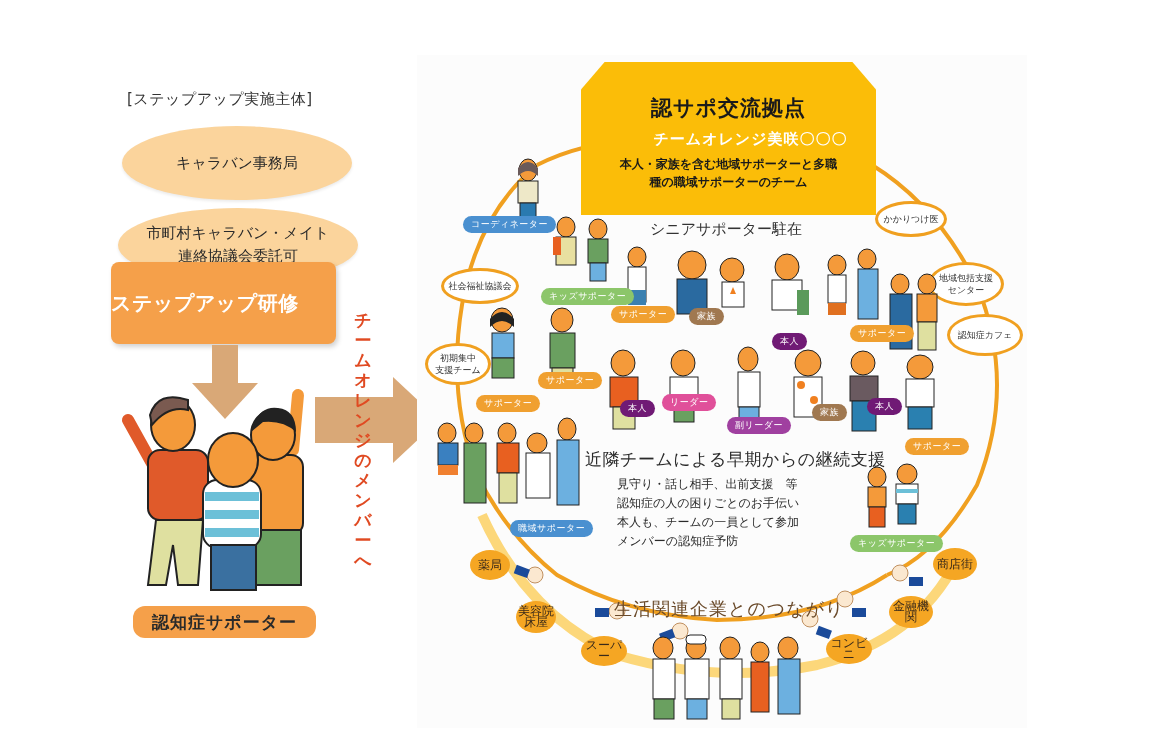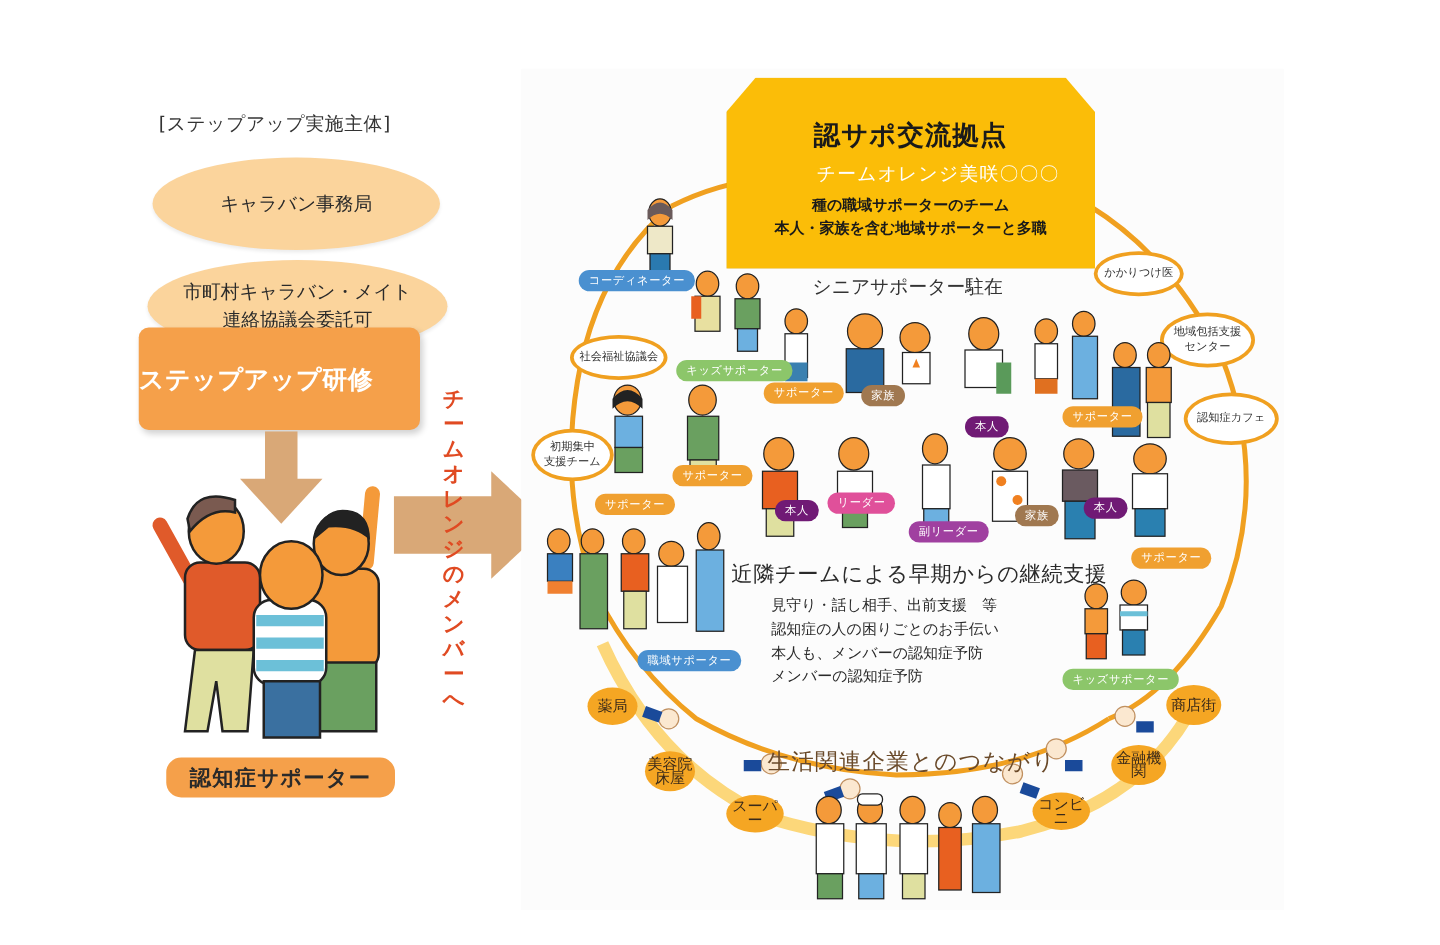"チームオレンジ美咲〇〇〇" .cb-sub { font-weight: normal -> bold }
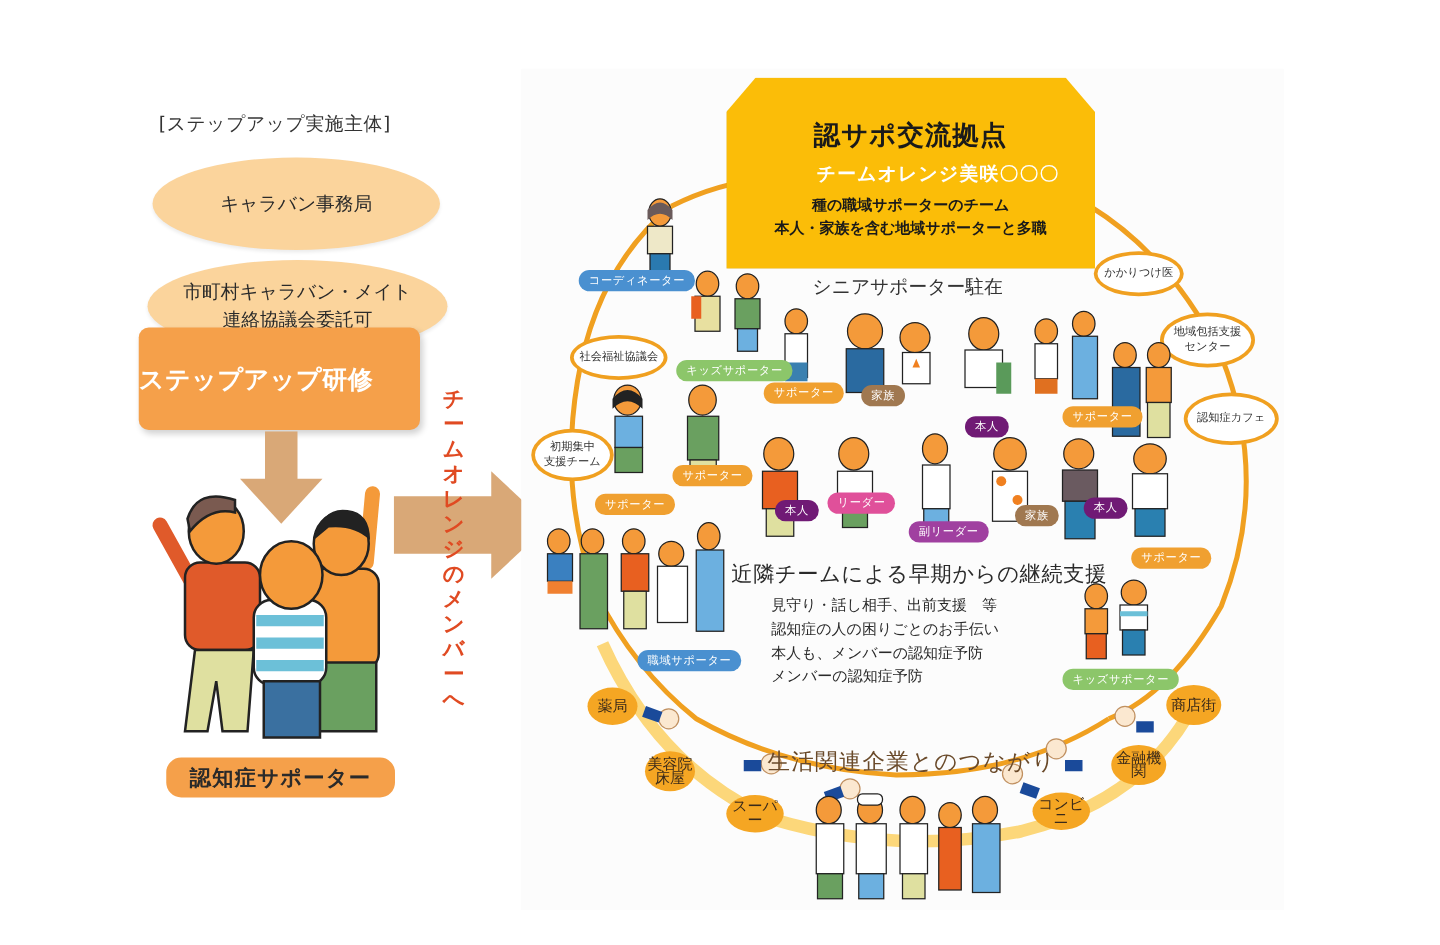"種の職域サポーターのチーム" div { order: before "本人・家族を含む地域サポーターと多職" -> after "本人・家族を含む地域サポーターと多職" }
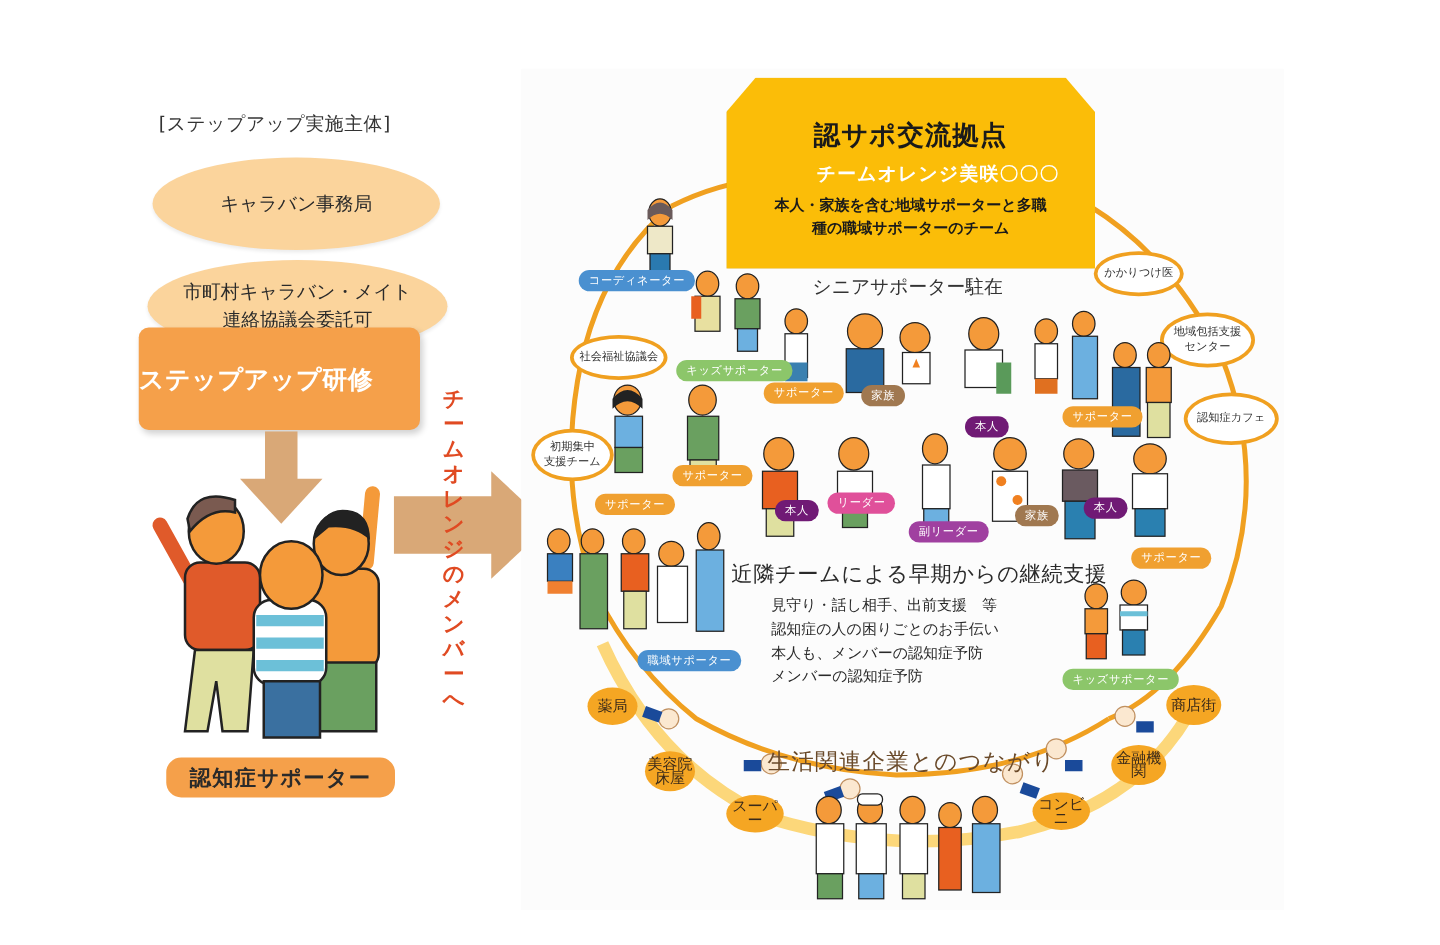"地域包括支援" .node-chiiki { top: 250px -> 262px }
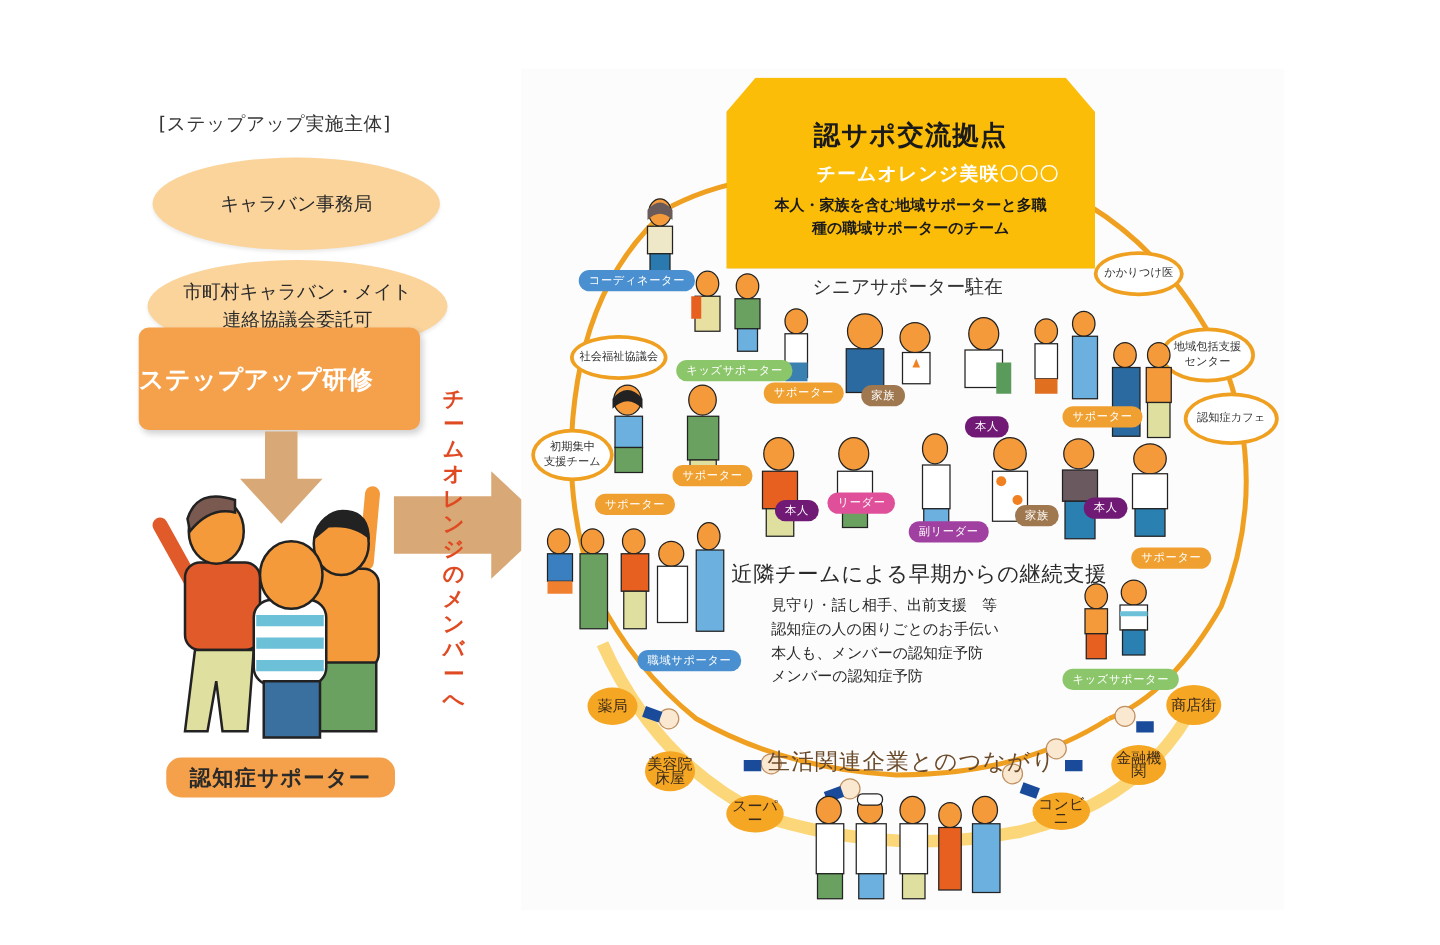"社会福祉協議会" .node-shakai { left: 456px -> 441px }
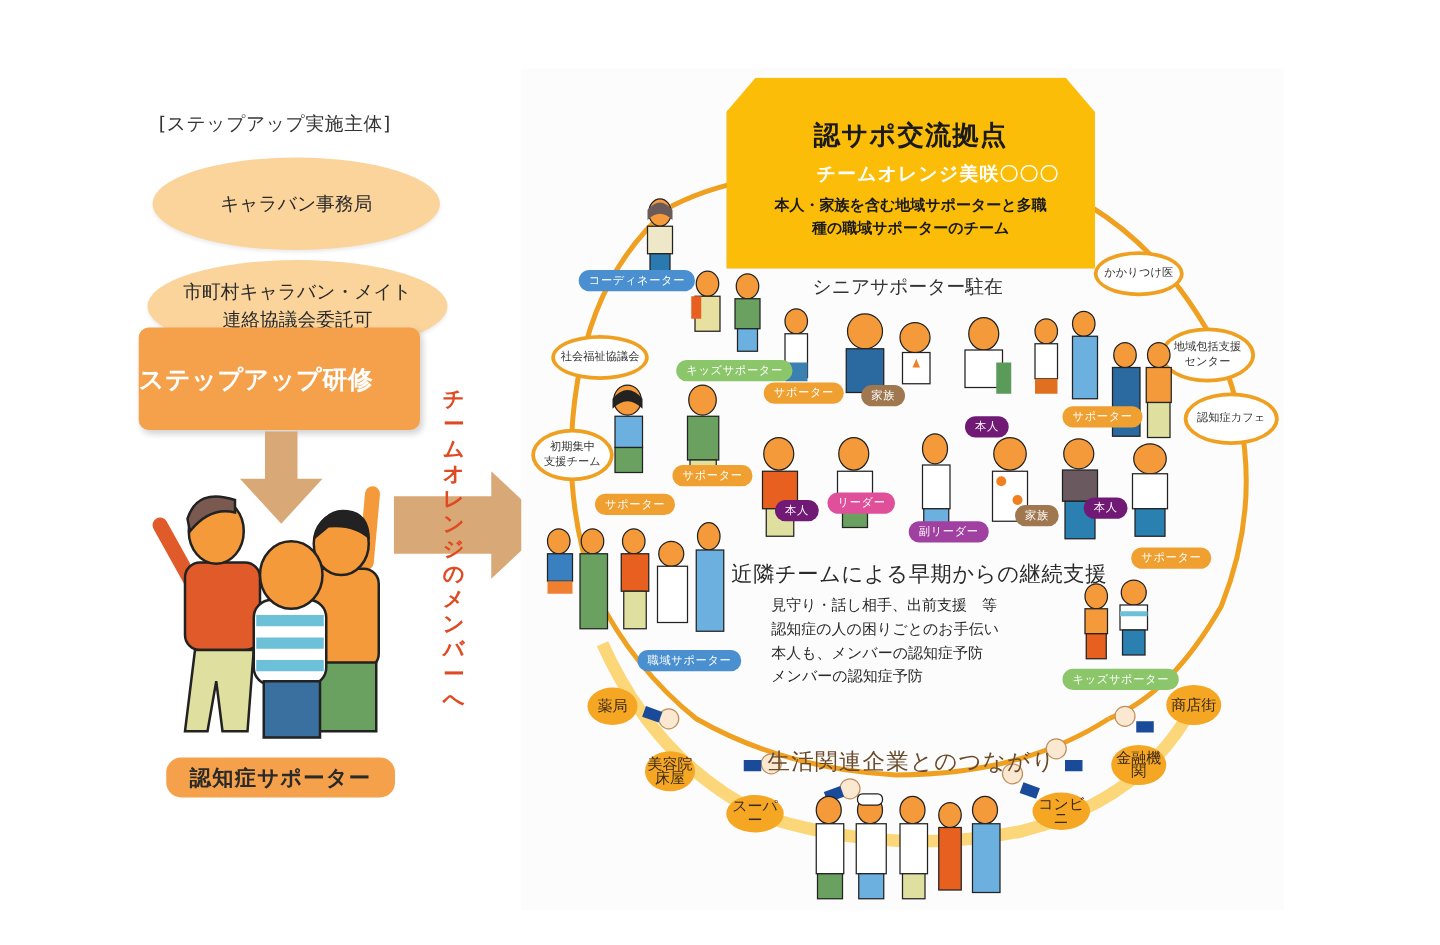"本人も、メンバーの認知症予防" div { text: メンバーの認知症予防 -> チームの一員として参加 }
